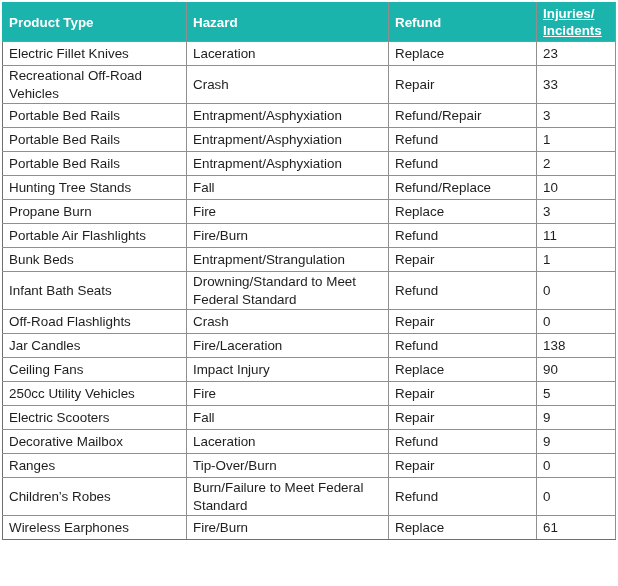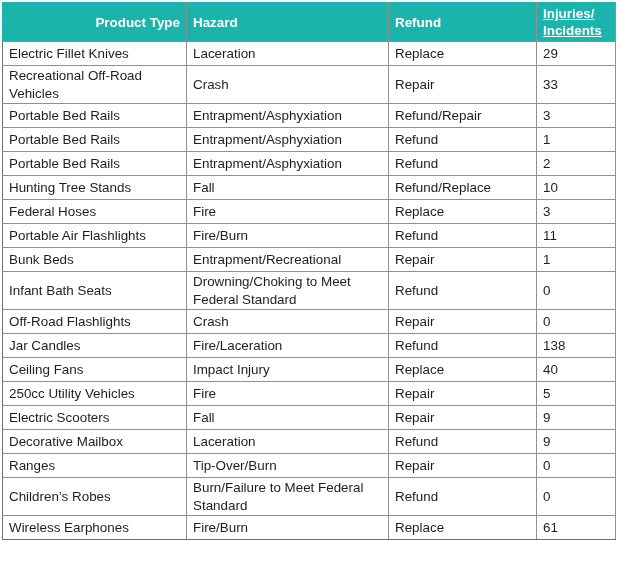"Product Type" table.recalls th:first-child { text-align: right -> none }
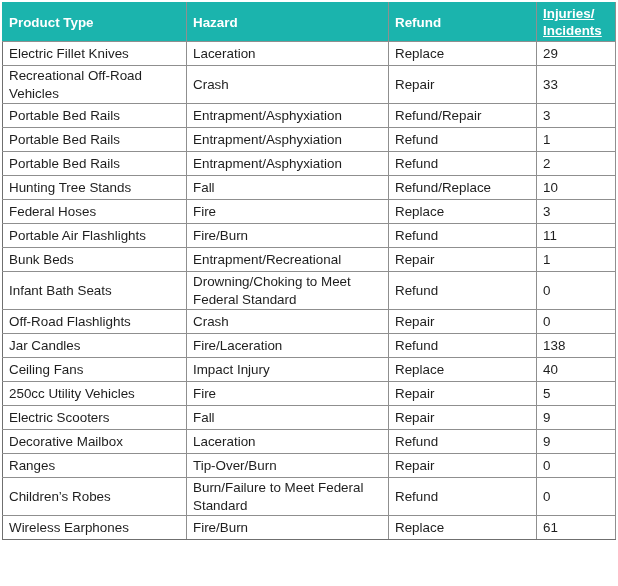"29" td { text: 29 -> 23 }
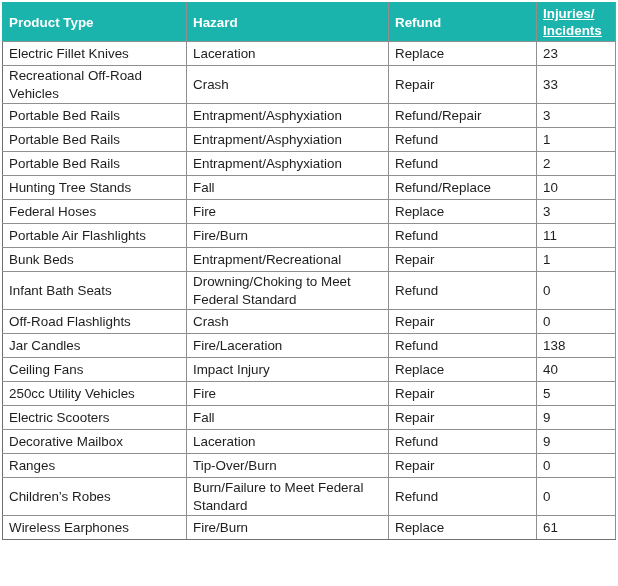"Federal Hoses" td { text: Federal Hoses -> Propane Burn }
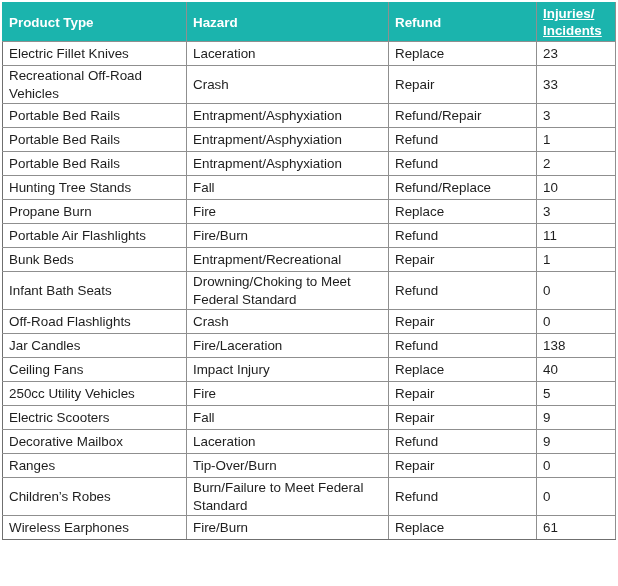"Entrapment/Recreational" td { text: Entrapment/Recreational -> Entrapment/Strangulation }
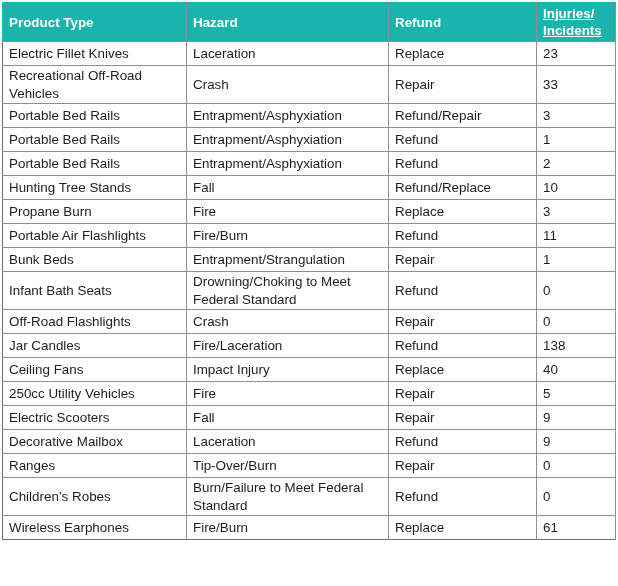"Drowning/Choking to Meet Federal" td { text: Drowning/Choking -> Drowning/Standard }
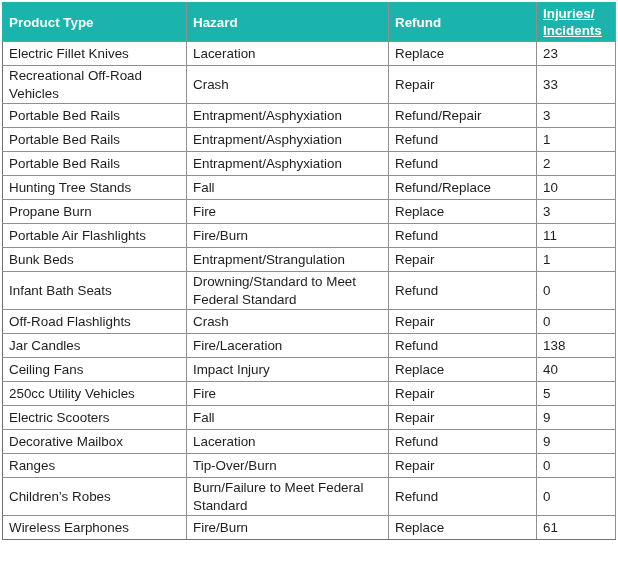"40" td { text: 40 -> 90 }
